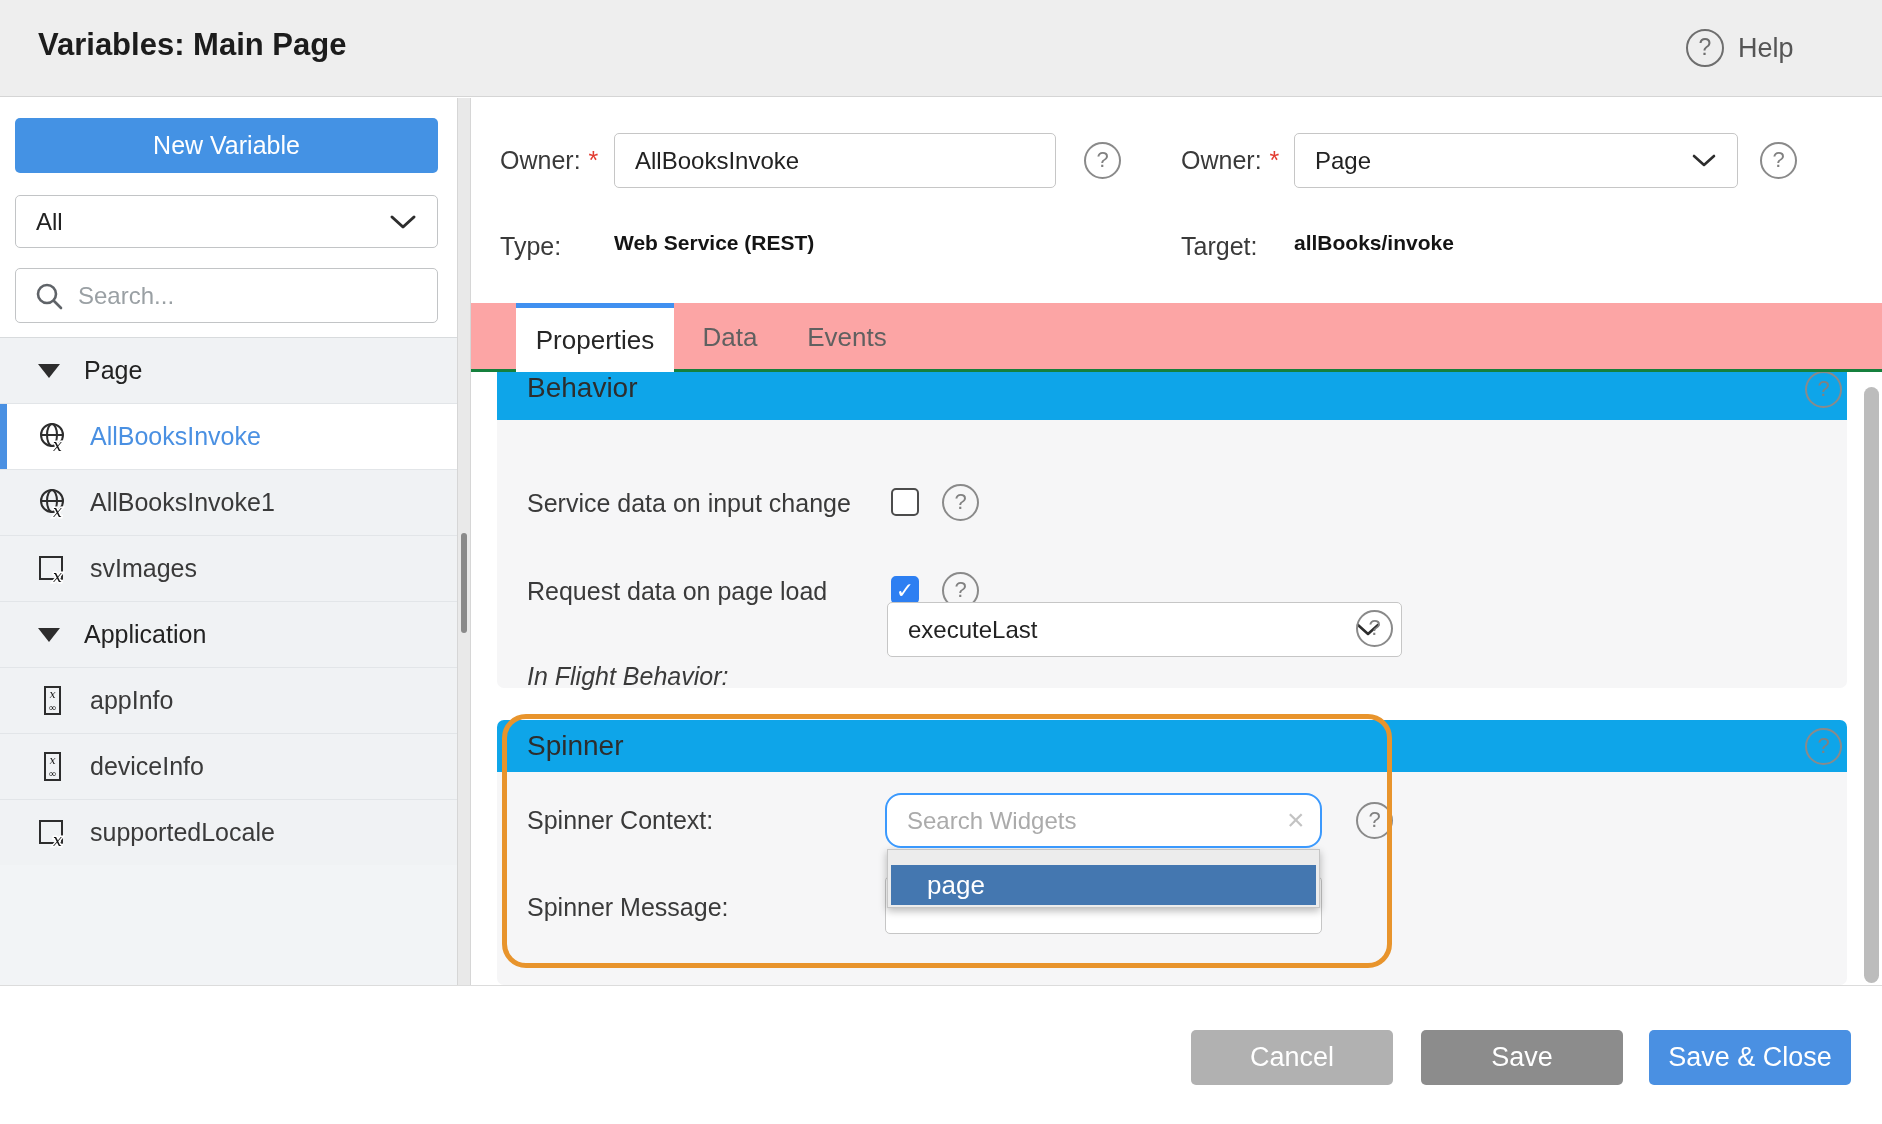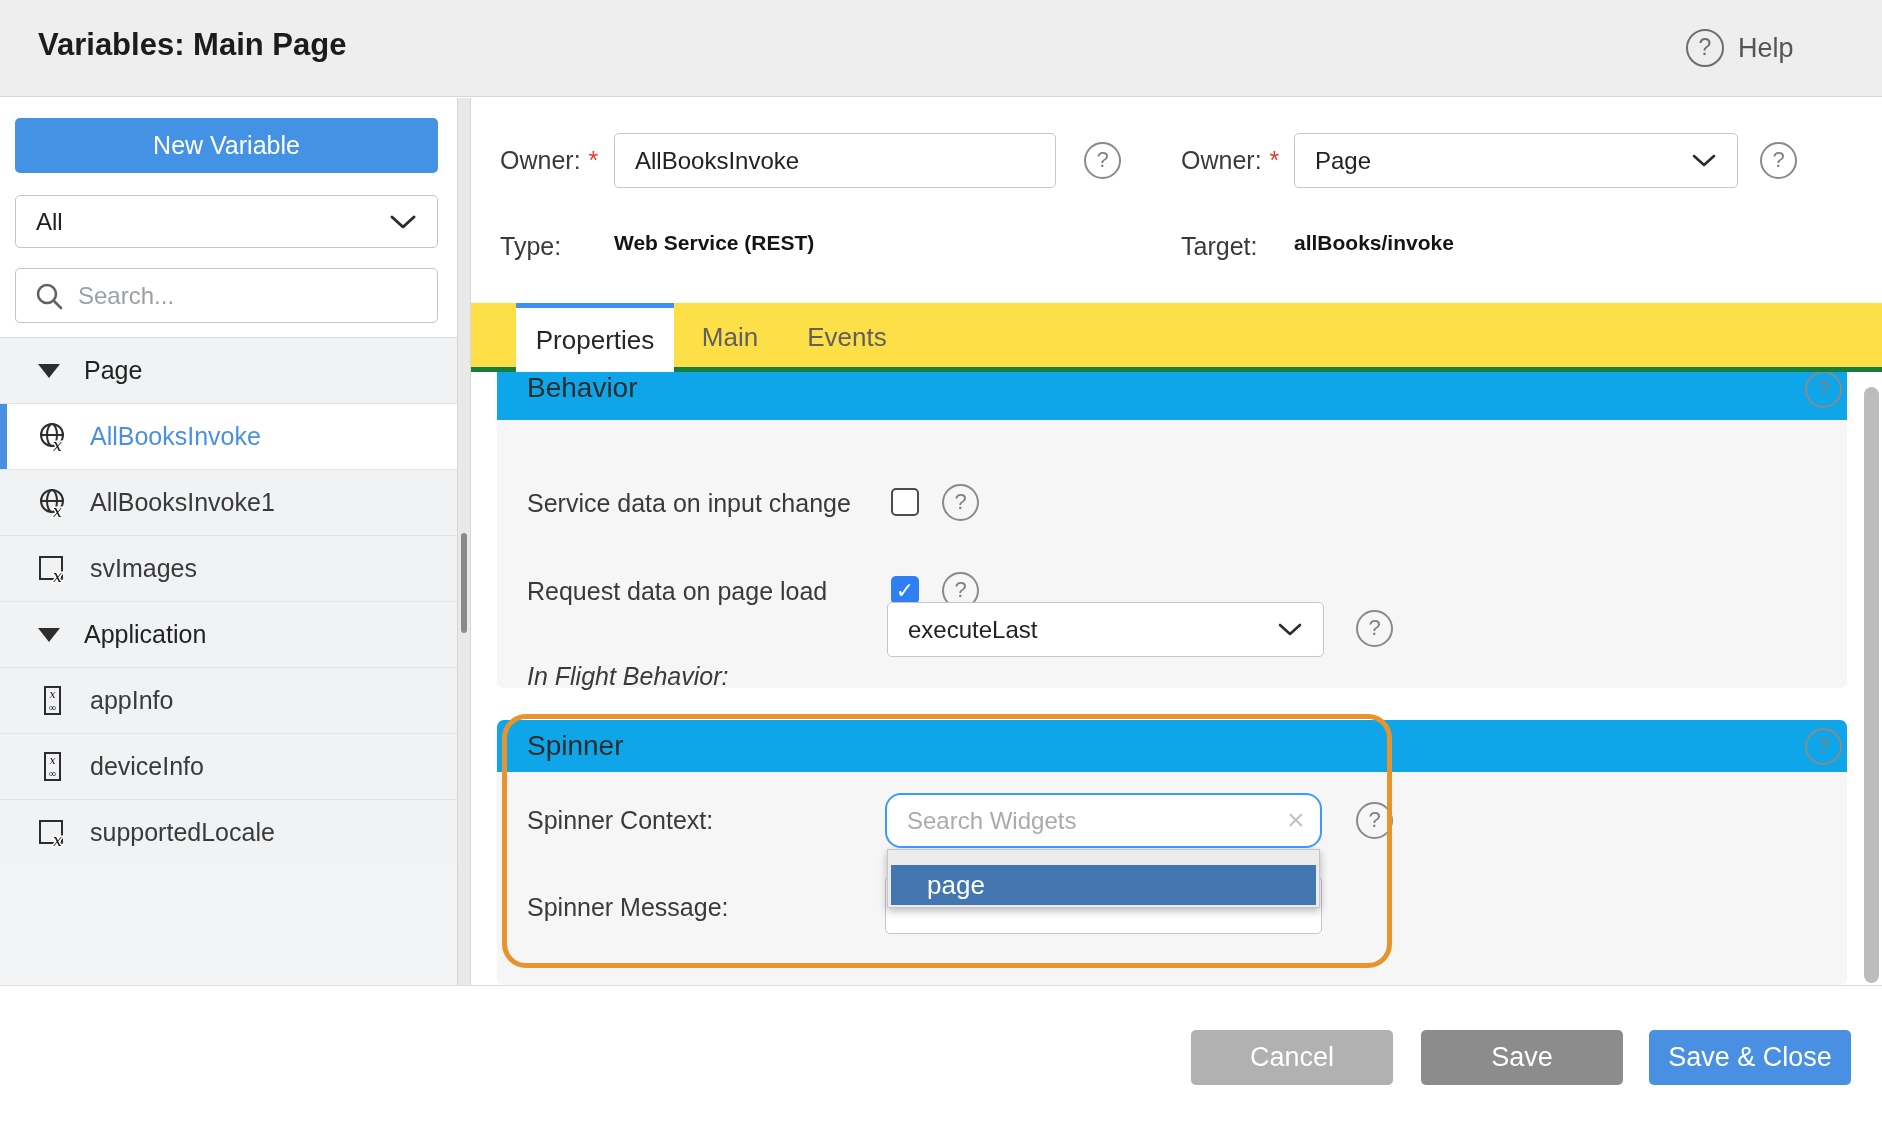"Properties" .tabstrip { background: #fde047 -> #fca5a5; border-bottom: 5px solid #15803d -> 3px solid #15803d }
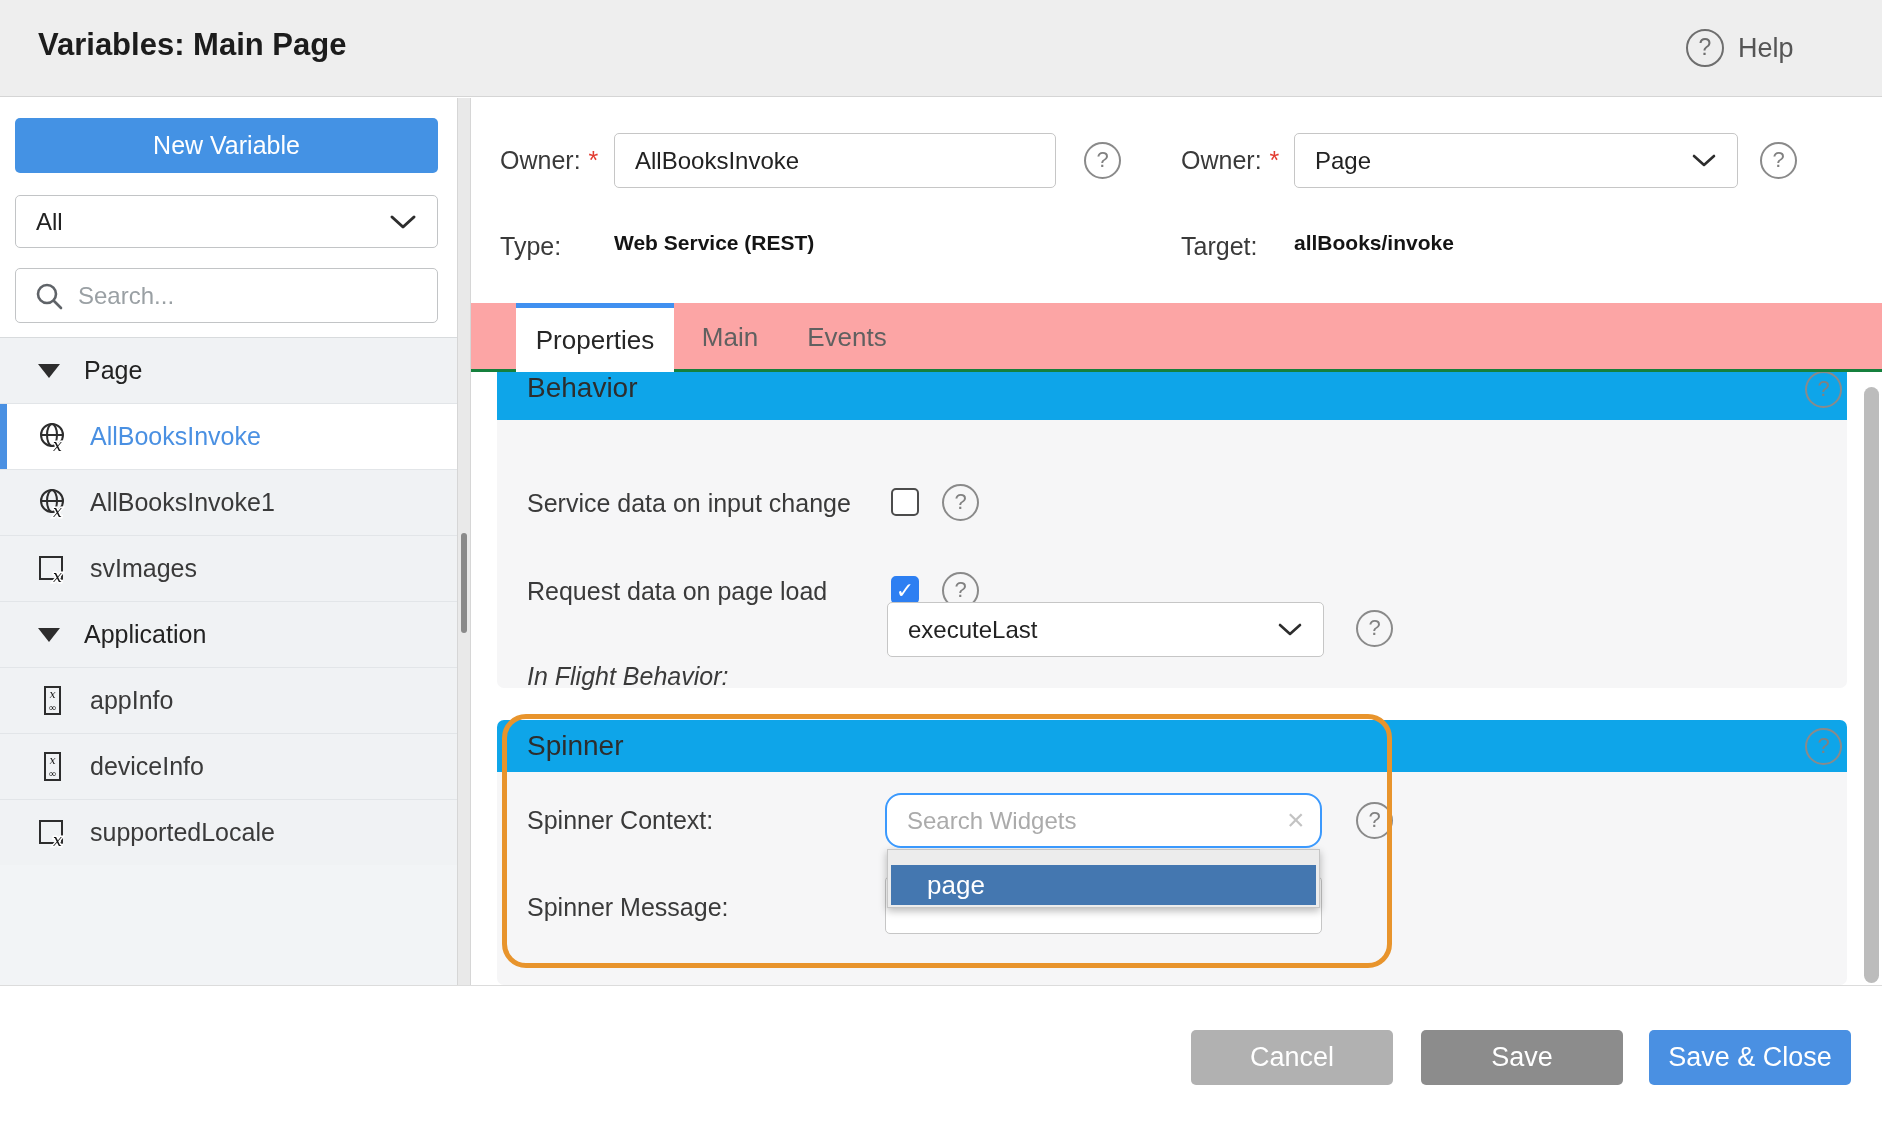"Main" div.tab { text: Main -> Data }
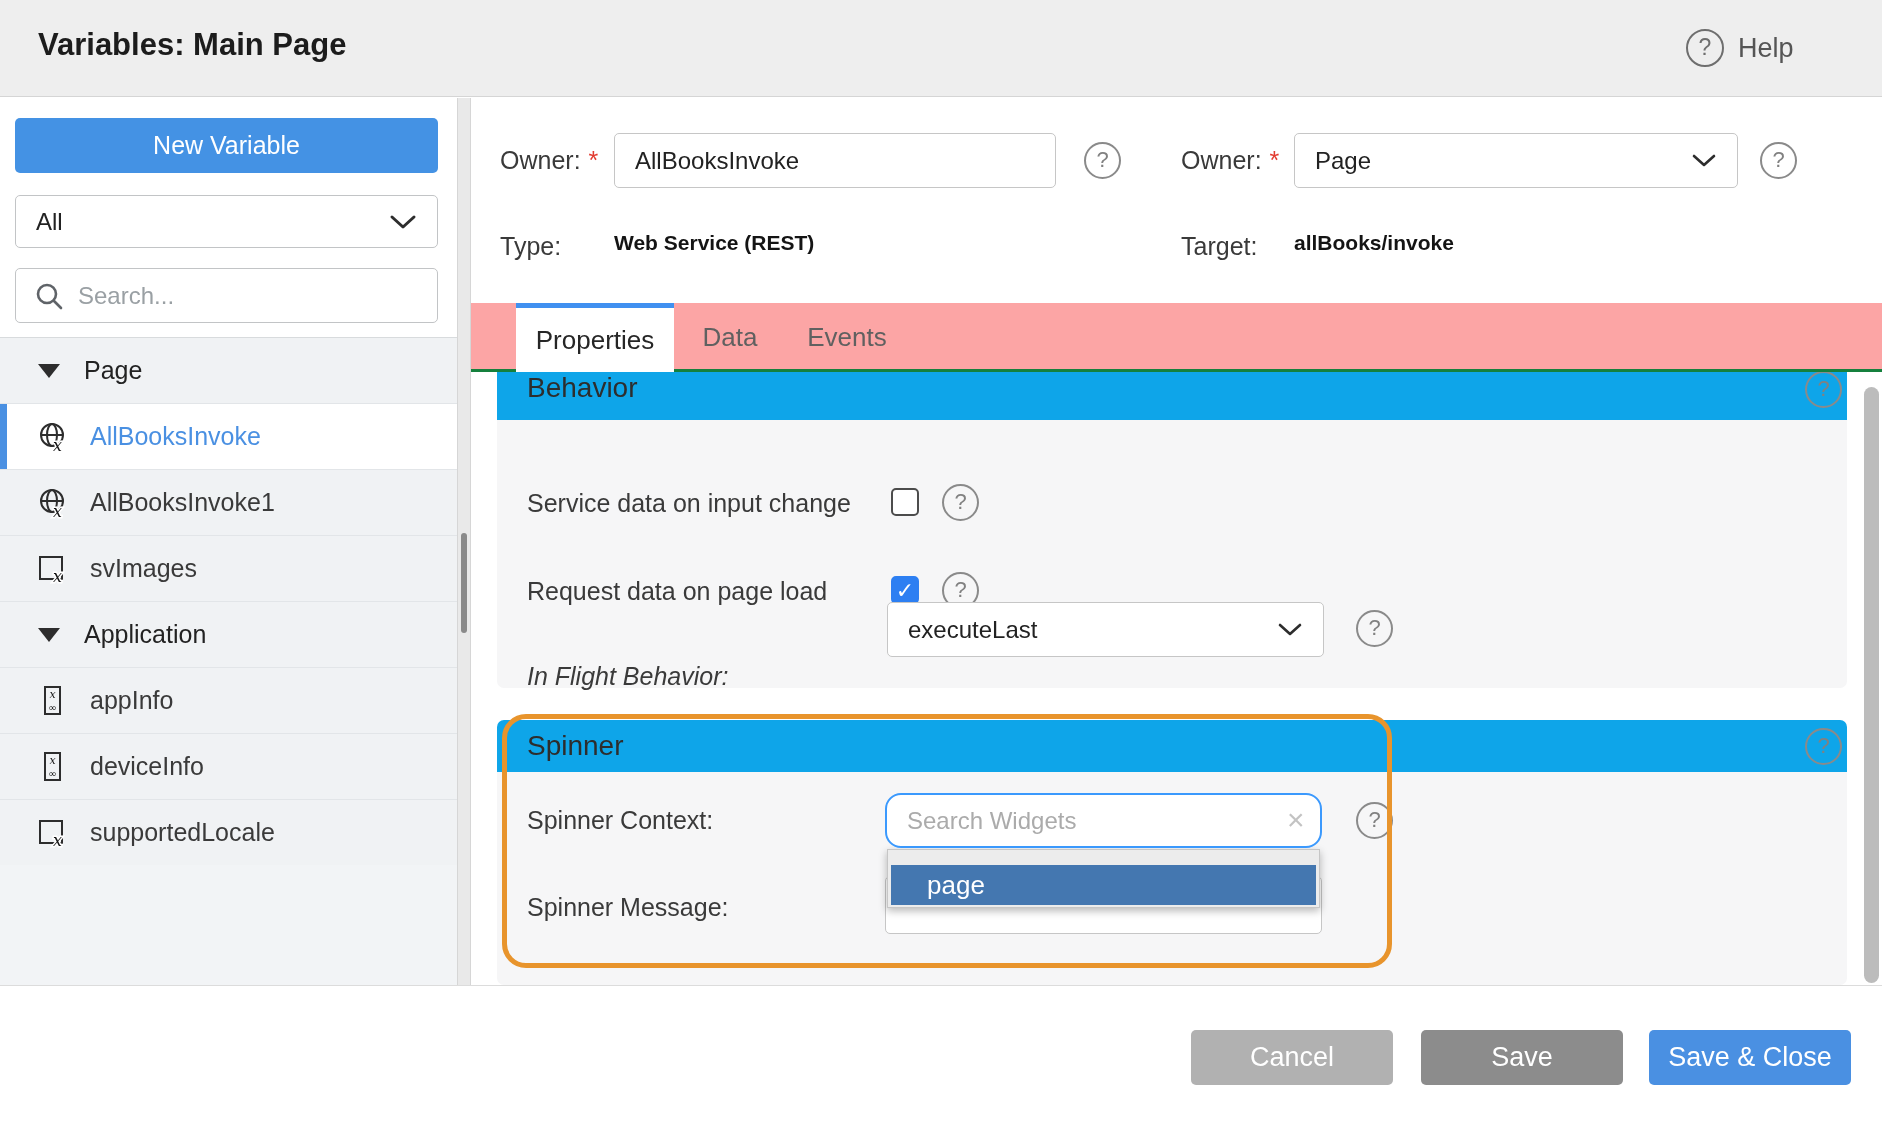"executeLast" div.fake-select { width: 437px -> 515px }
